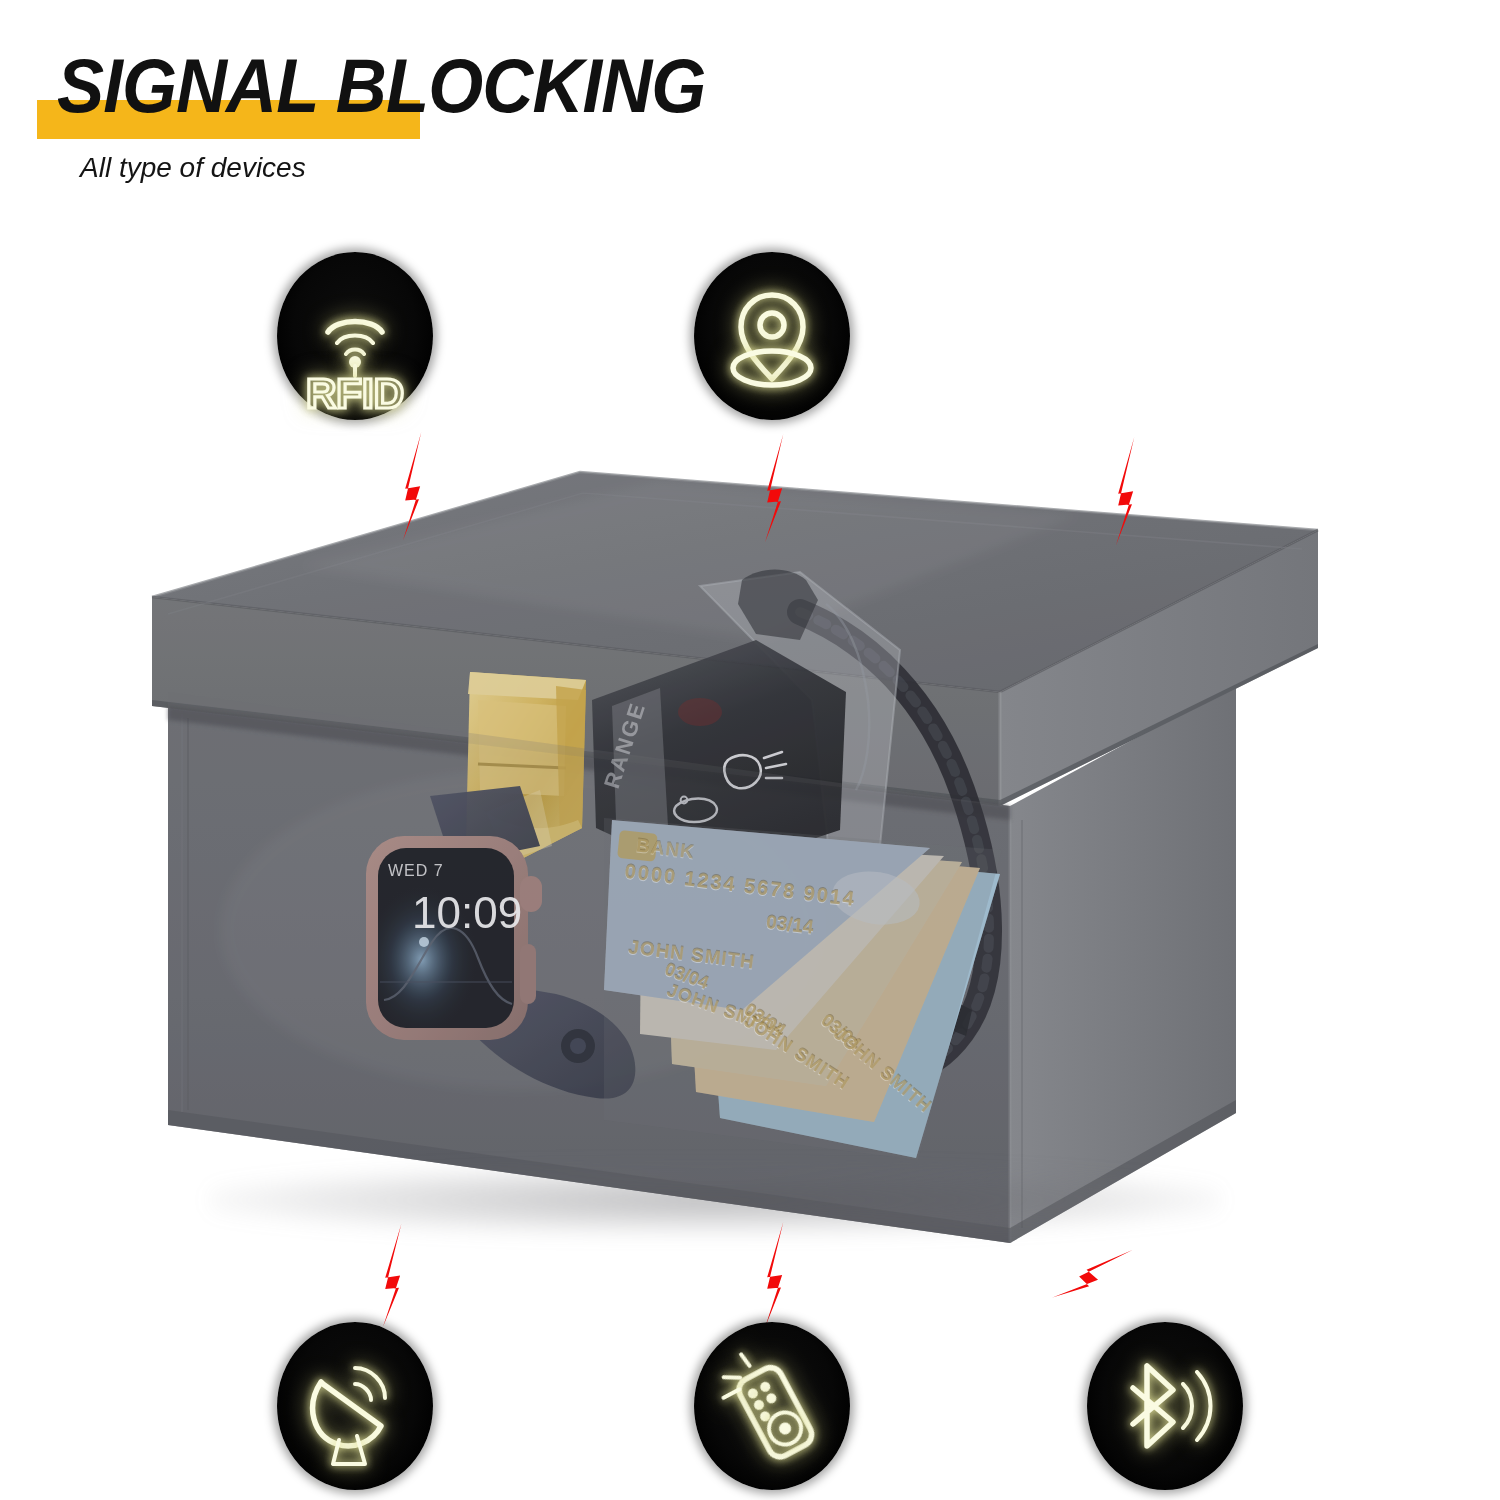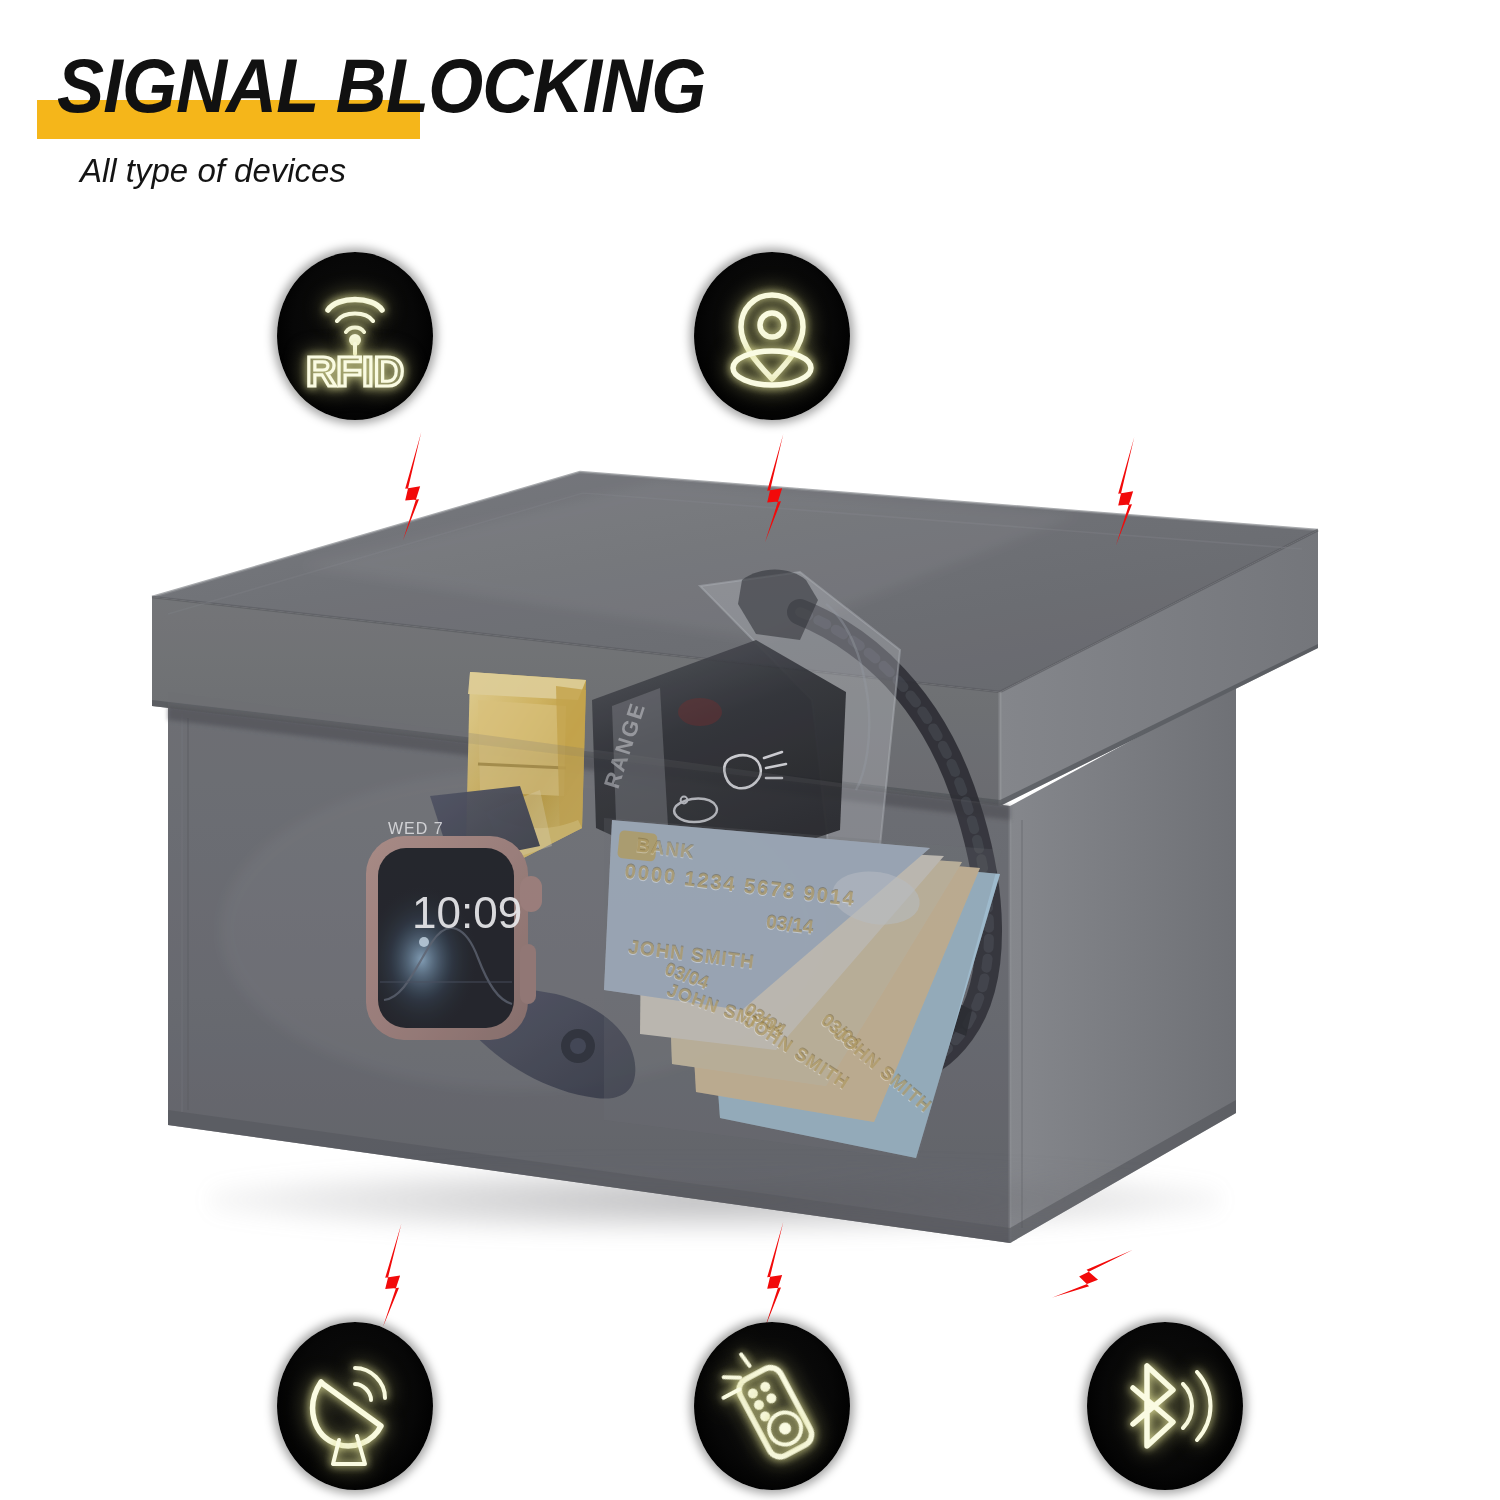"All type of devices" .subtitle { font-size: 33px -> 28px }
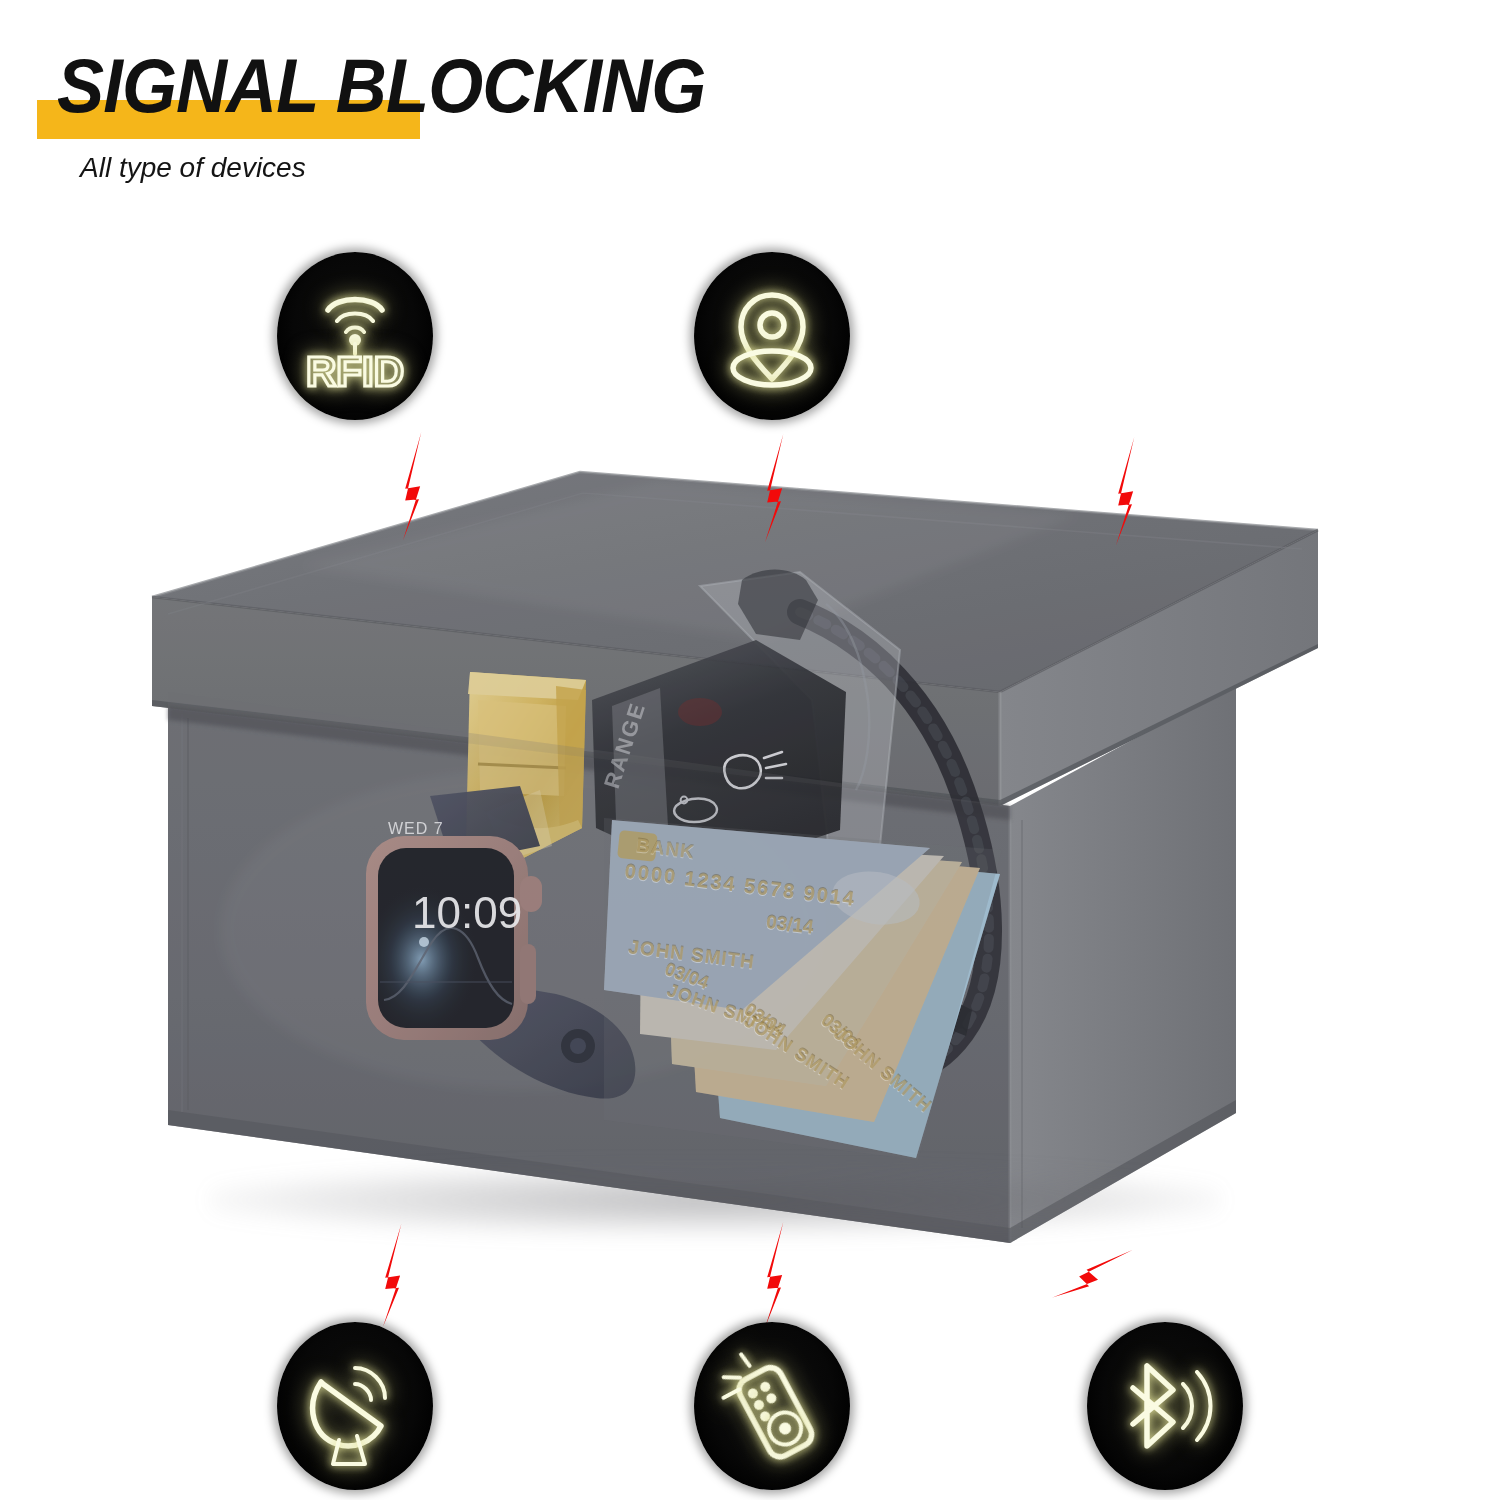"RFID" div.badge { align-items: none -> flex-end }
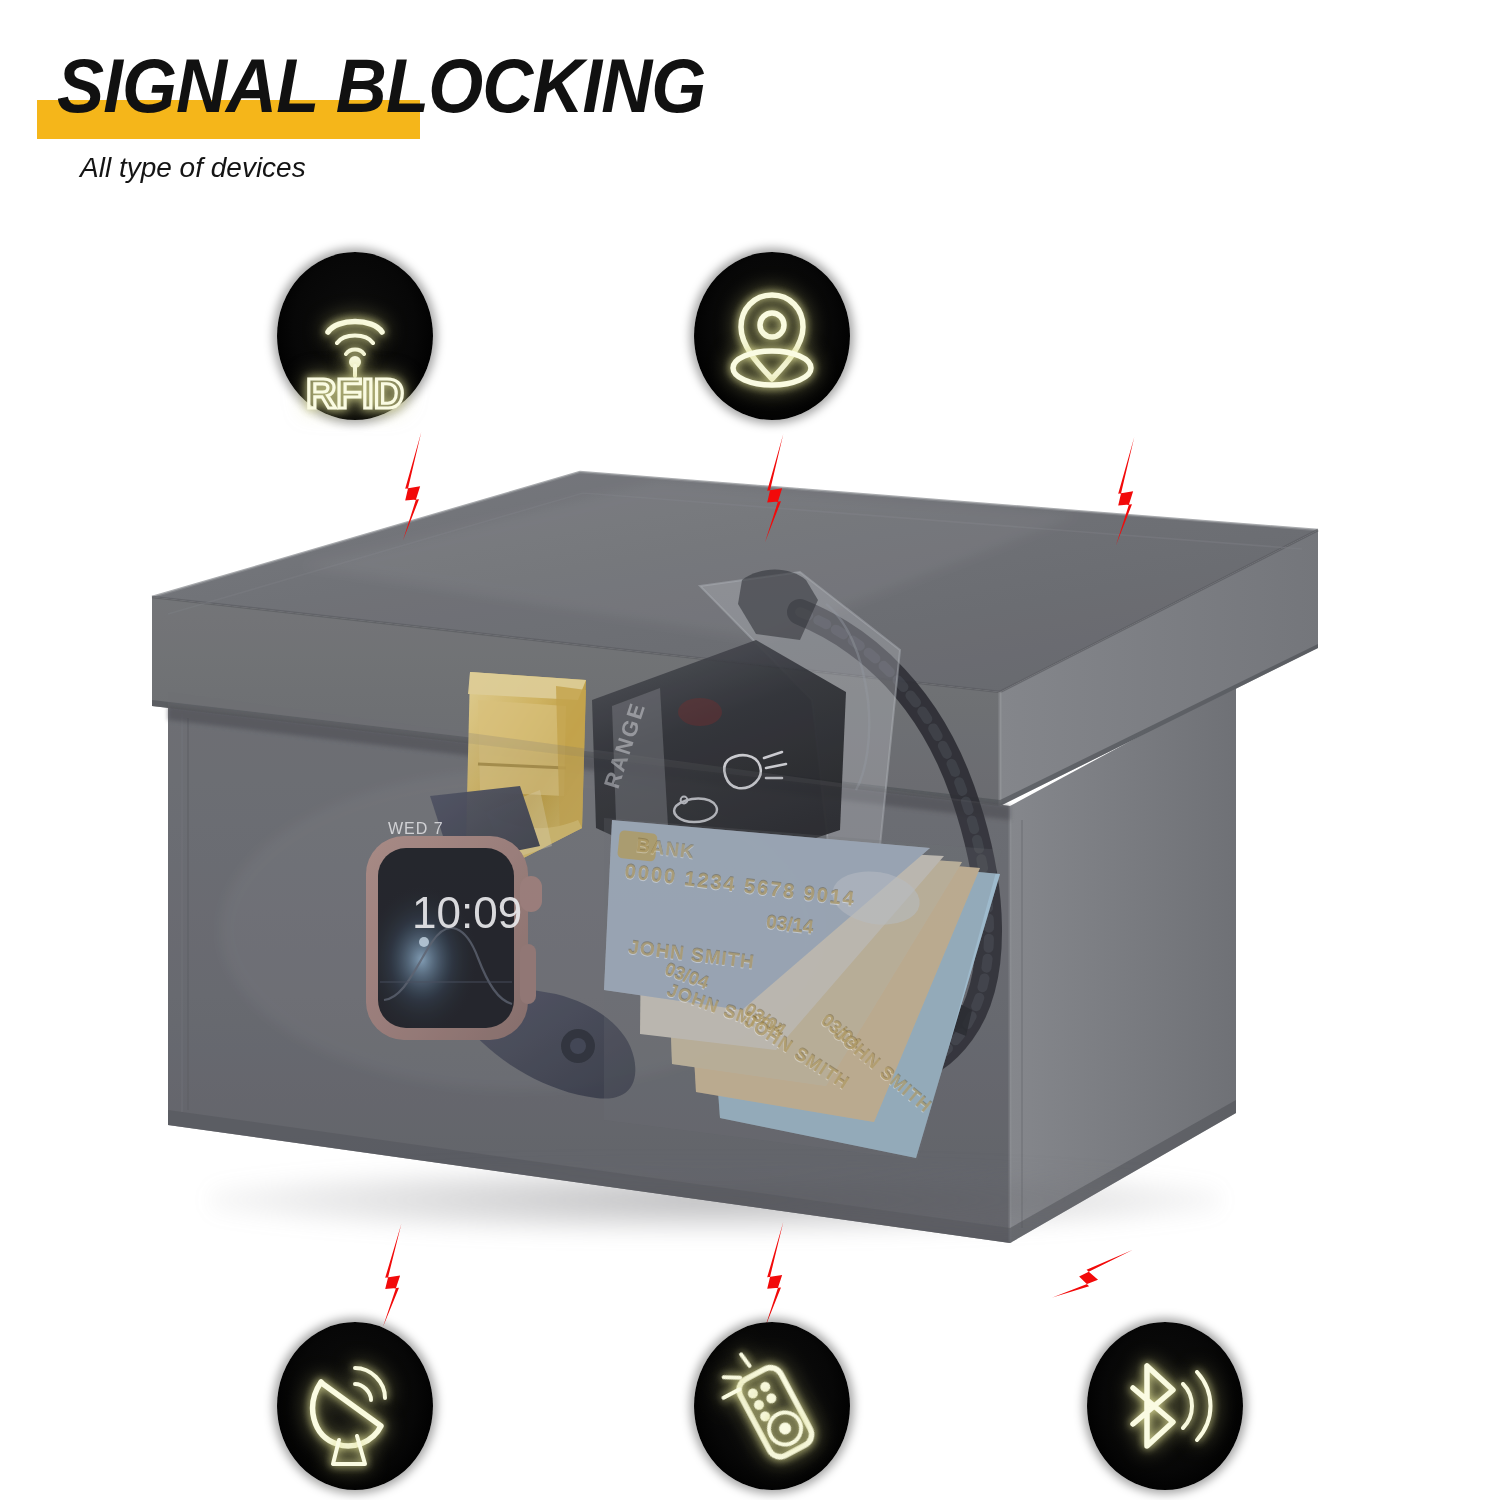"WED 7" div.watch-screen-txt { top: 820px -> 862px }
